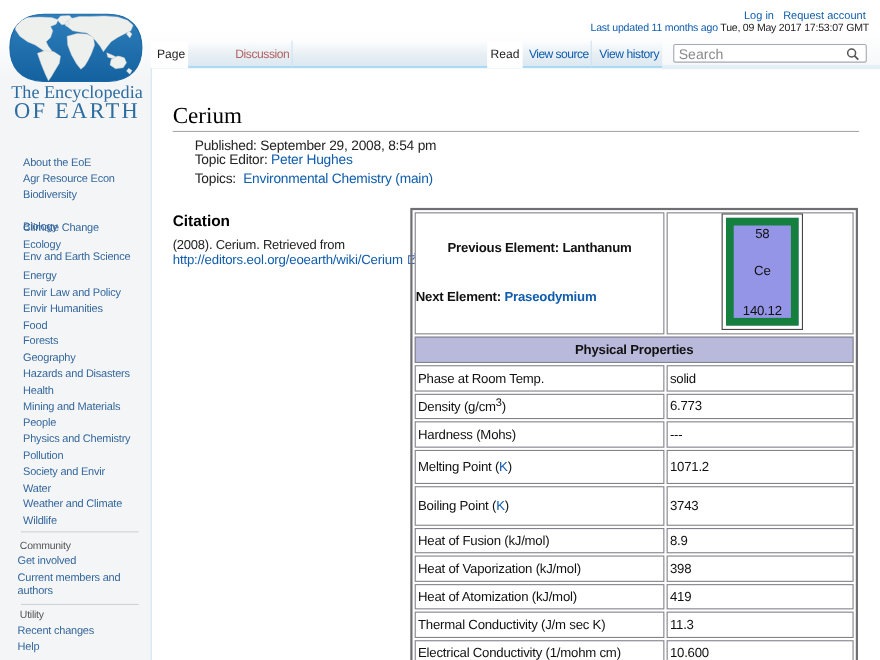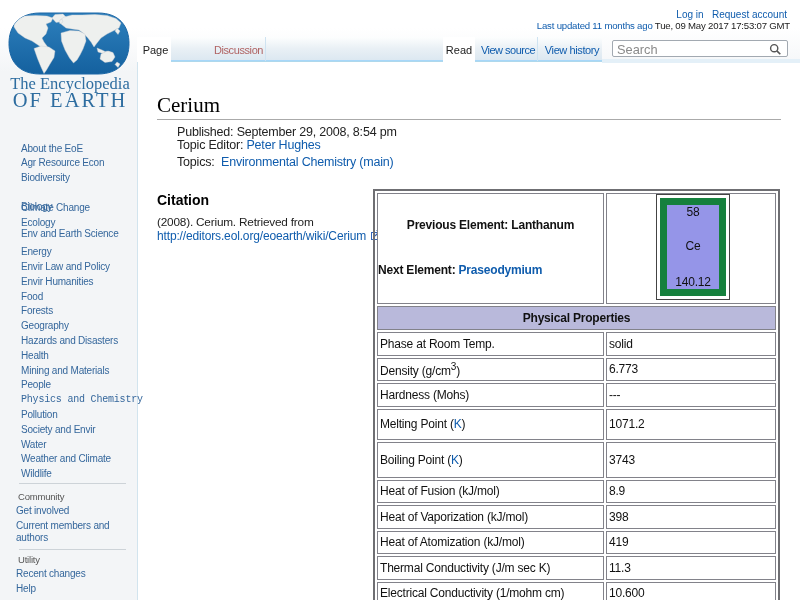"Physics and Chemistry" div.item { font-family: Liberation Mono, monospace -> none }
